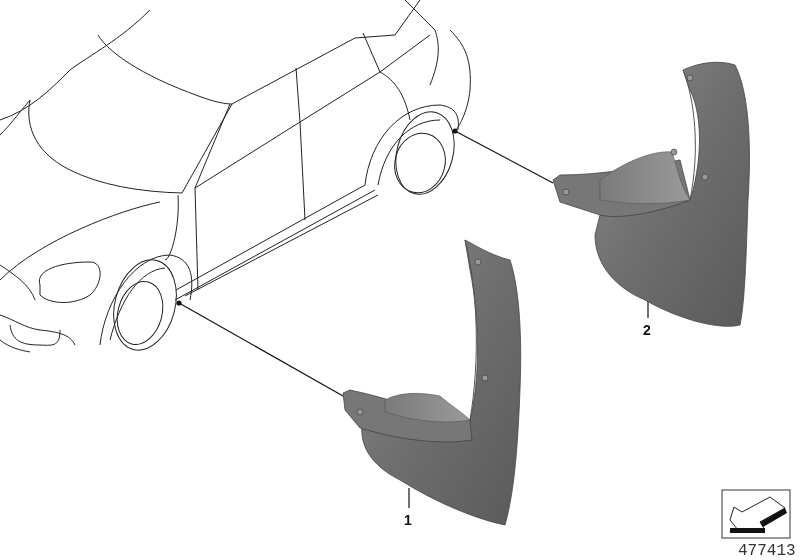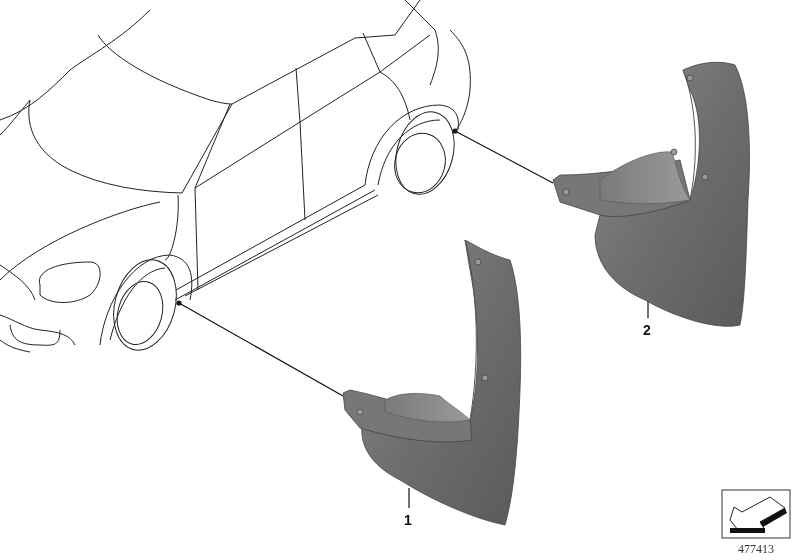"477413" .diagram-id { font-family: Liberation Serif, serif -> Liberation Mono, monospace; font-size: 12px -> 16px }
